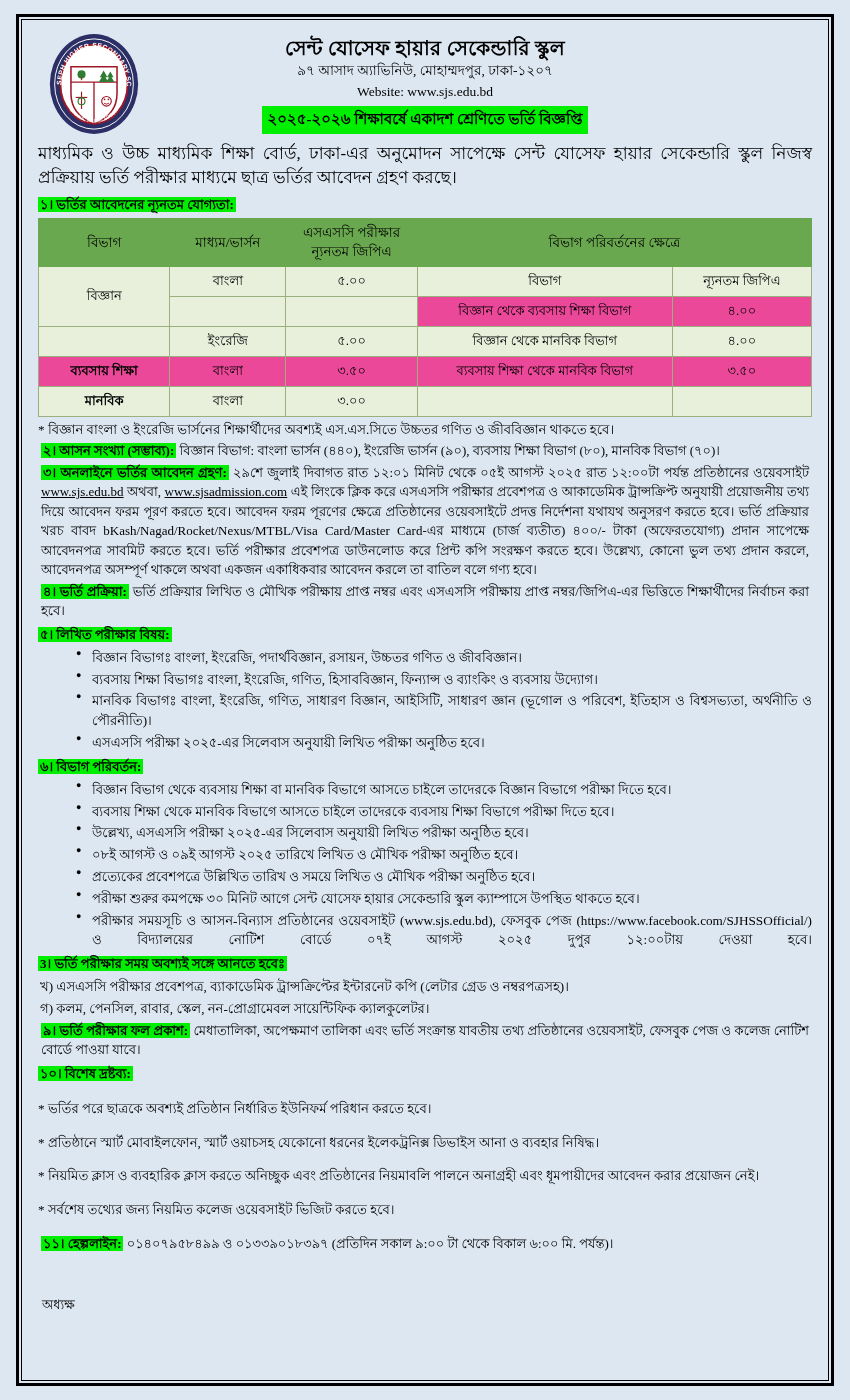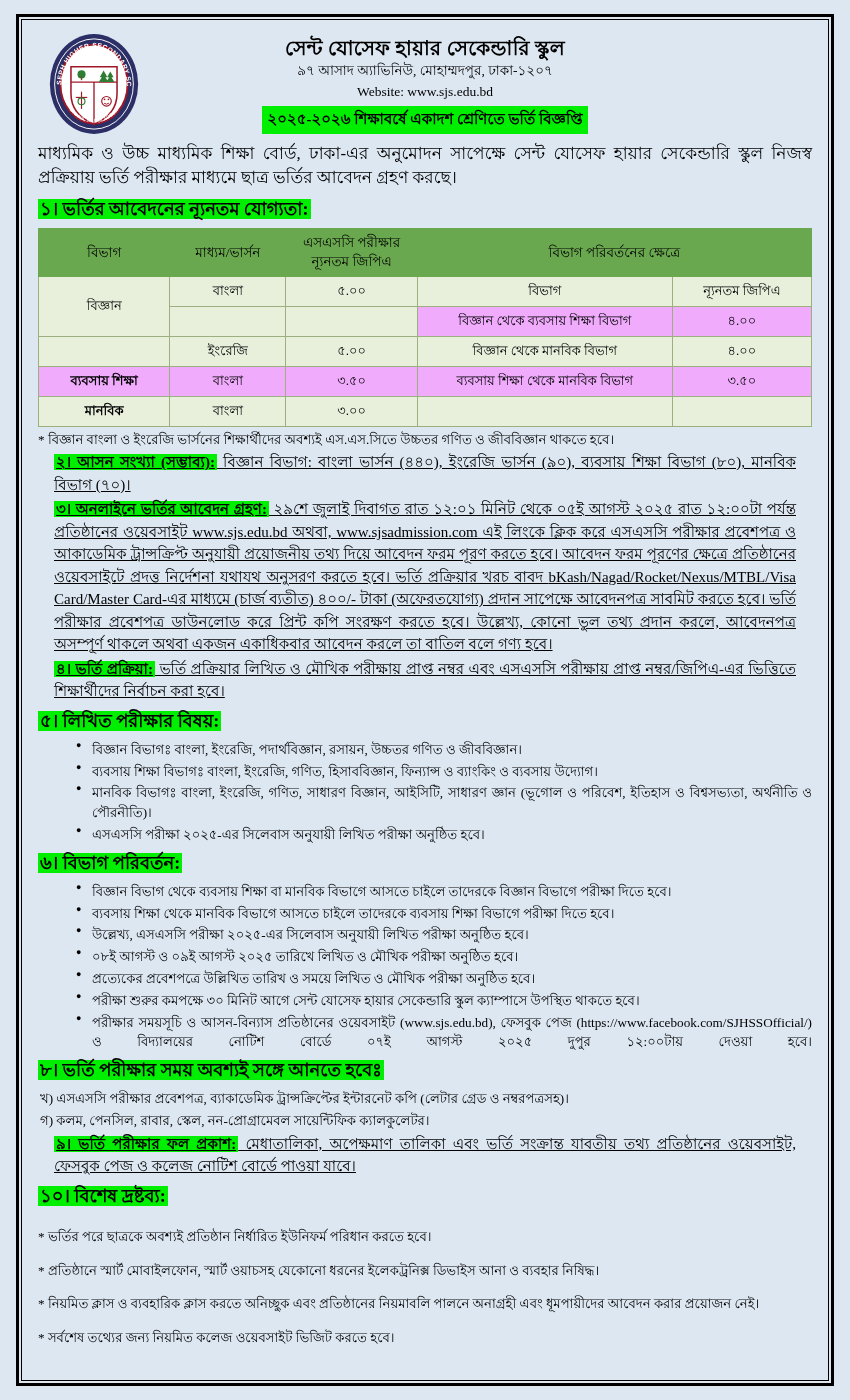"১। ভর্তির আবেদনের ন্যূনতম যোগ্যতা:" .sec-head { font-size: 18px -> 13px }
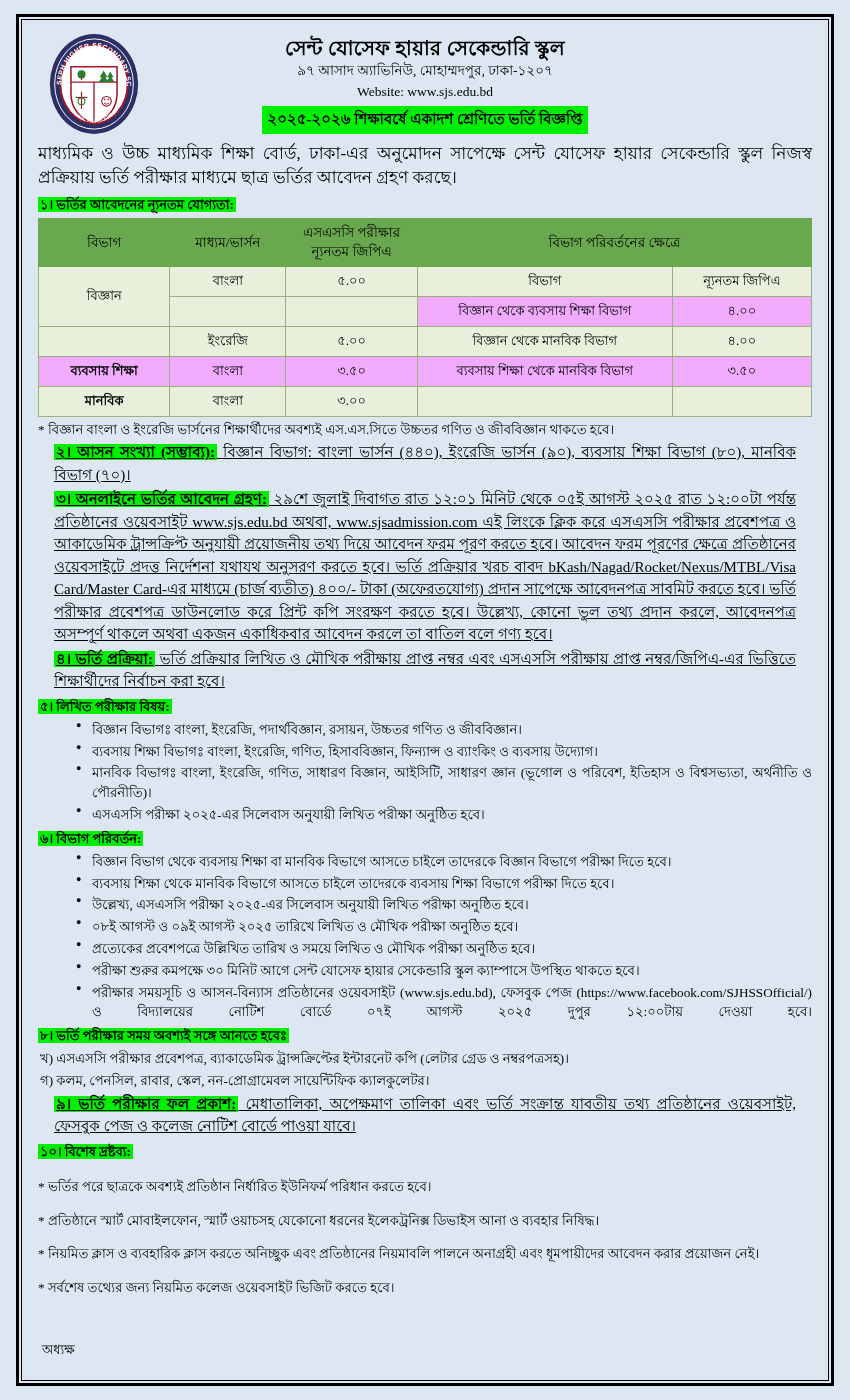"বিজ্ঞান থেকে ব্যবসায় শিক্ষা বিভাগ" td.cell-blue { background: #f0abfc -> #ec4899 }
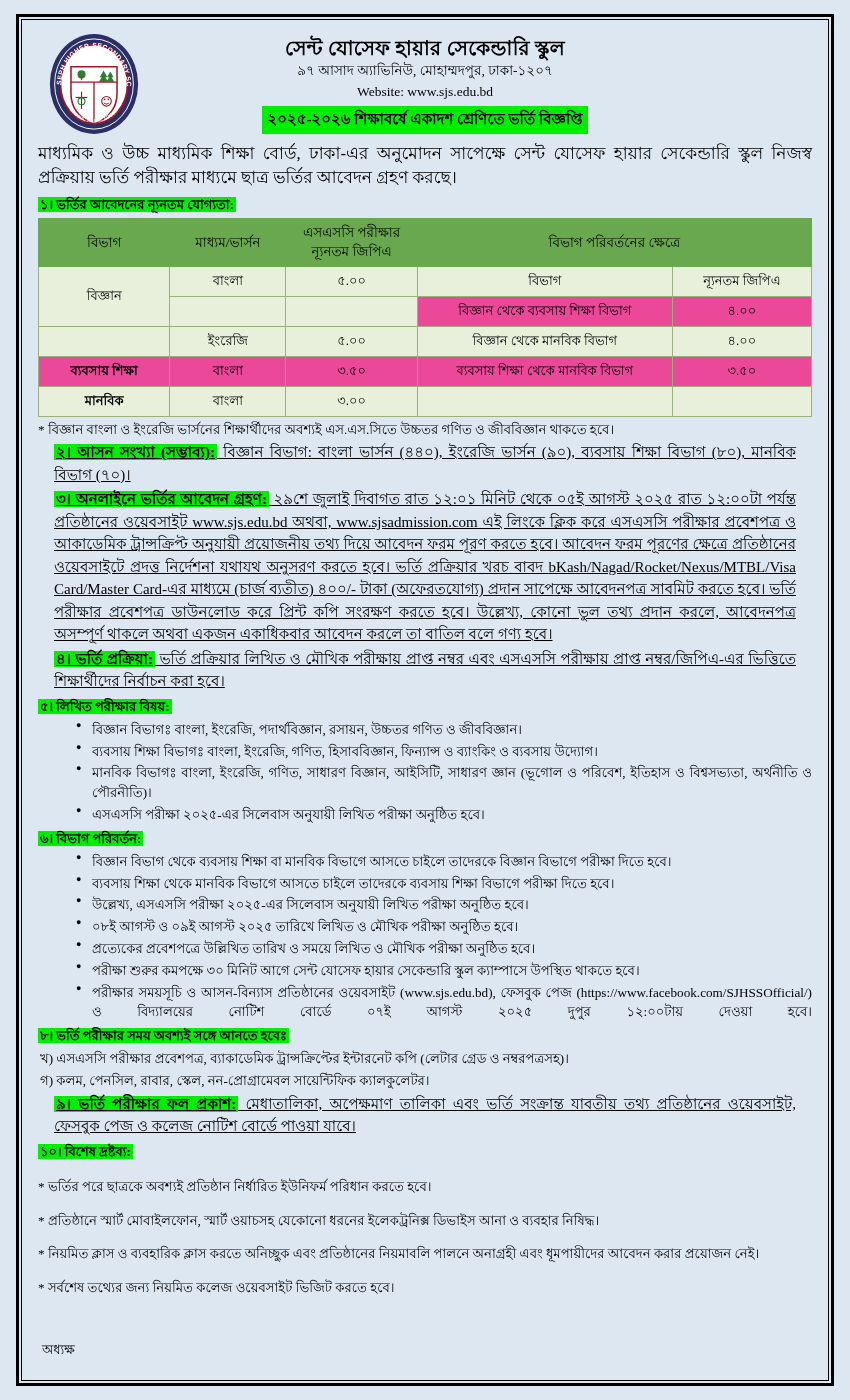"২। আসন সংখ্যা (সম্ভাব্য): বিজ্ঞান" .para { font-size: 15px -> 13px; margin: 2px 16px -> 2px 3px; text-decoration: underline -> none }
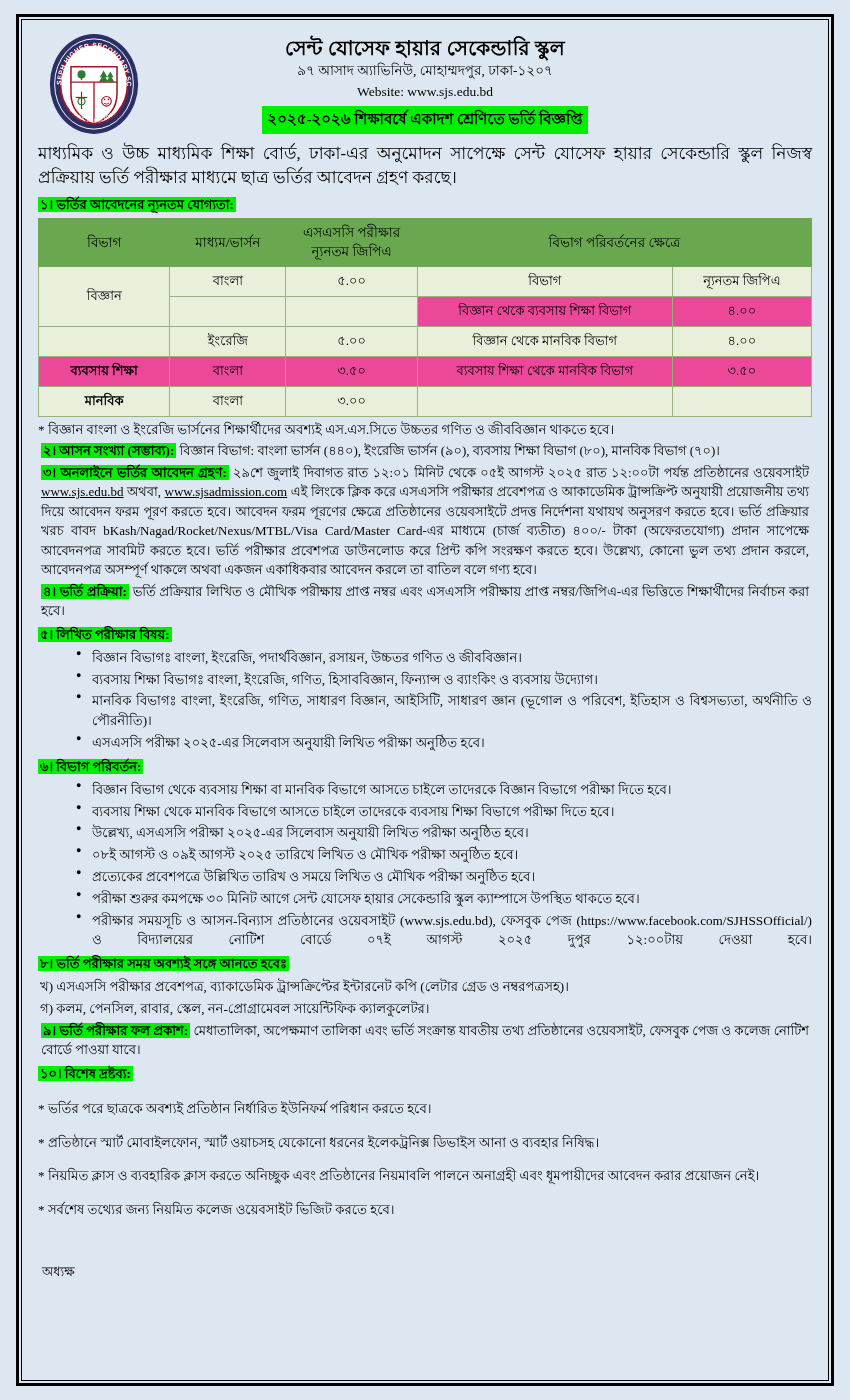"৮। ভর্তি পরীক্ষার সময় অবশ্যই" span.lbl { text: ৮ -> 3 }
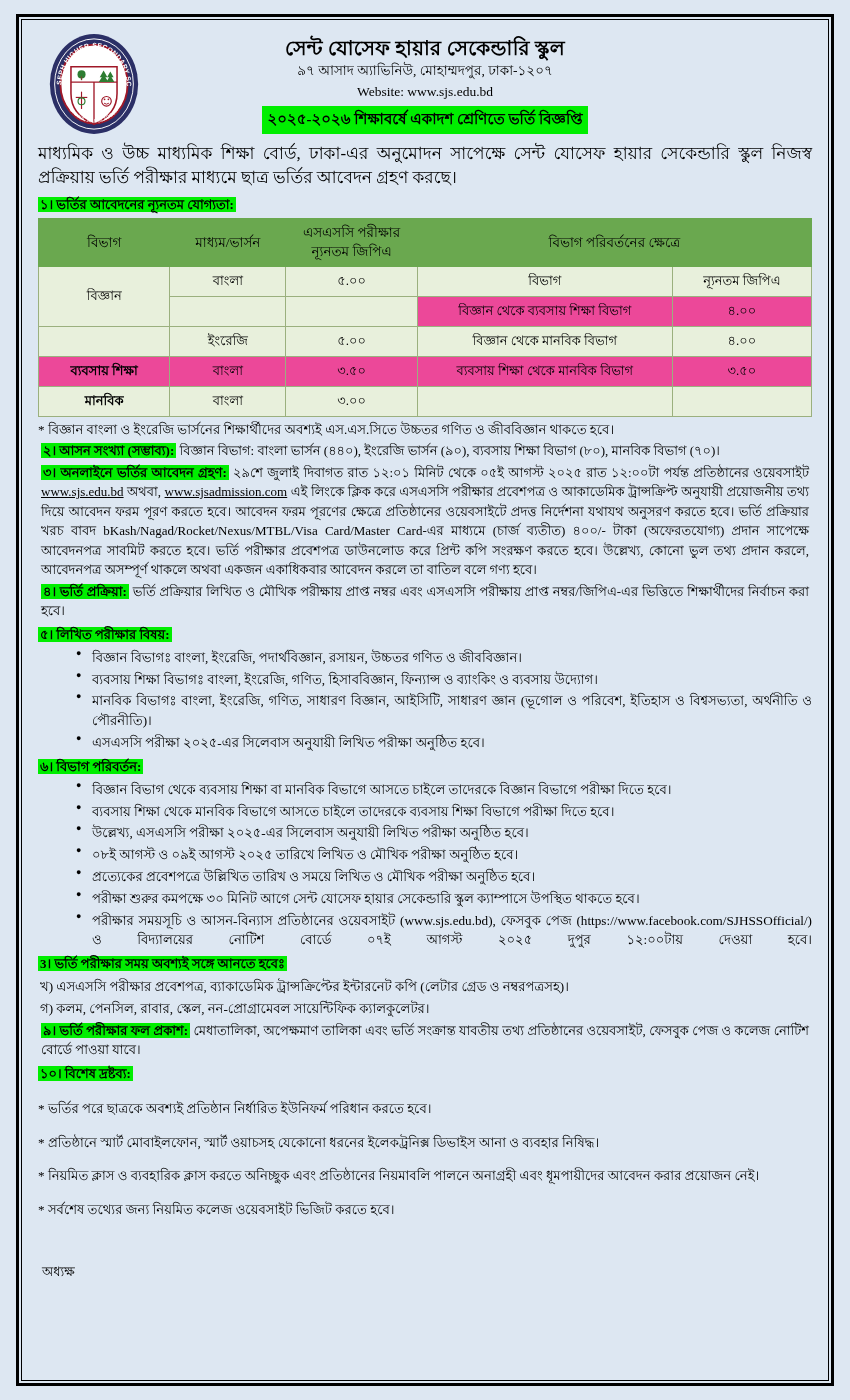"১১। হেল্পলাইন: ০১৪০৭৯৫৮৪৯৯ ও ০১৩৩৯০১৮৩৯৭" p.para { html: none -> <p><span>১১। হেল্পলাইন:</span><span> ০১৪০৭৯৫৮৪৯৯ ও ০১৩৩৯০১৮৩৯৭ (প্রতিদিন সকাল ৯:০০ টা থেকে বিকাল ৬:০০ মি. পর্যন্ত)।</span></p> }
